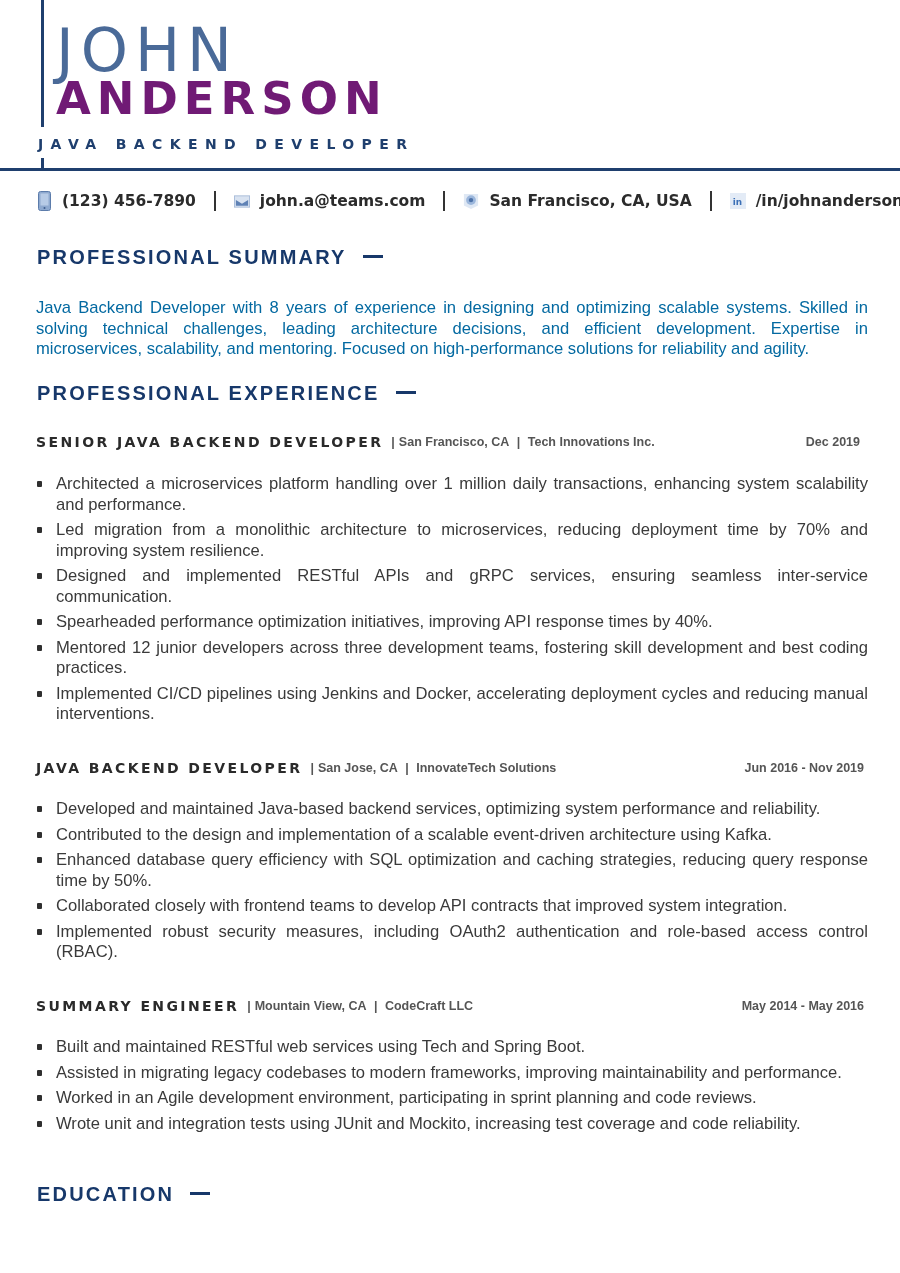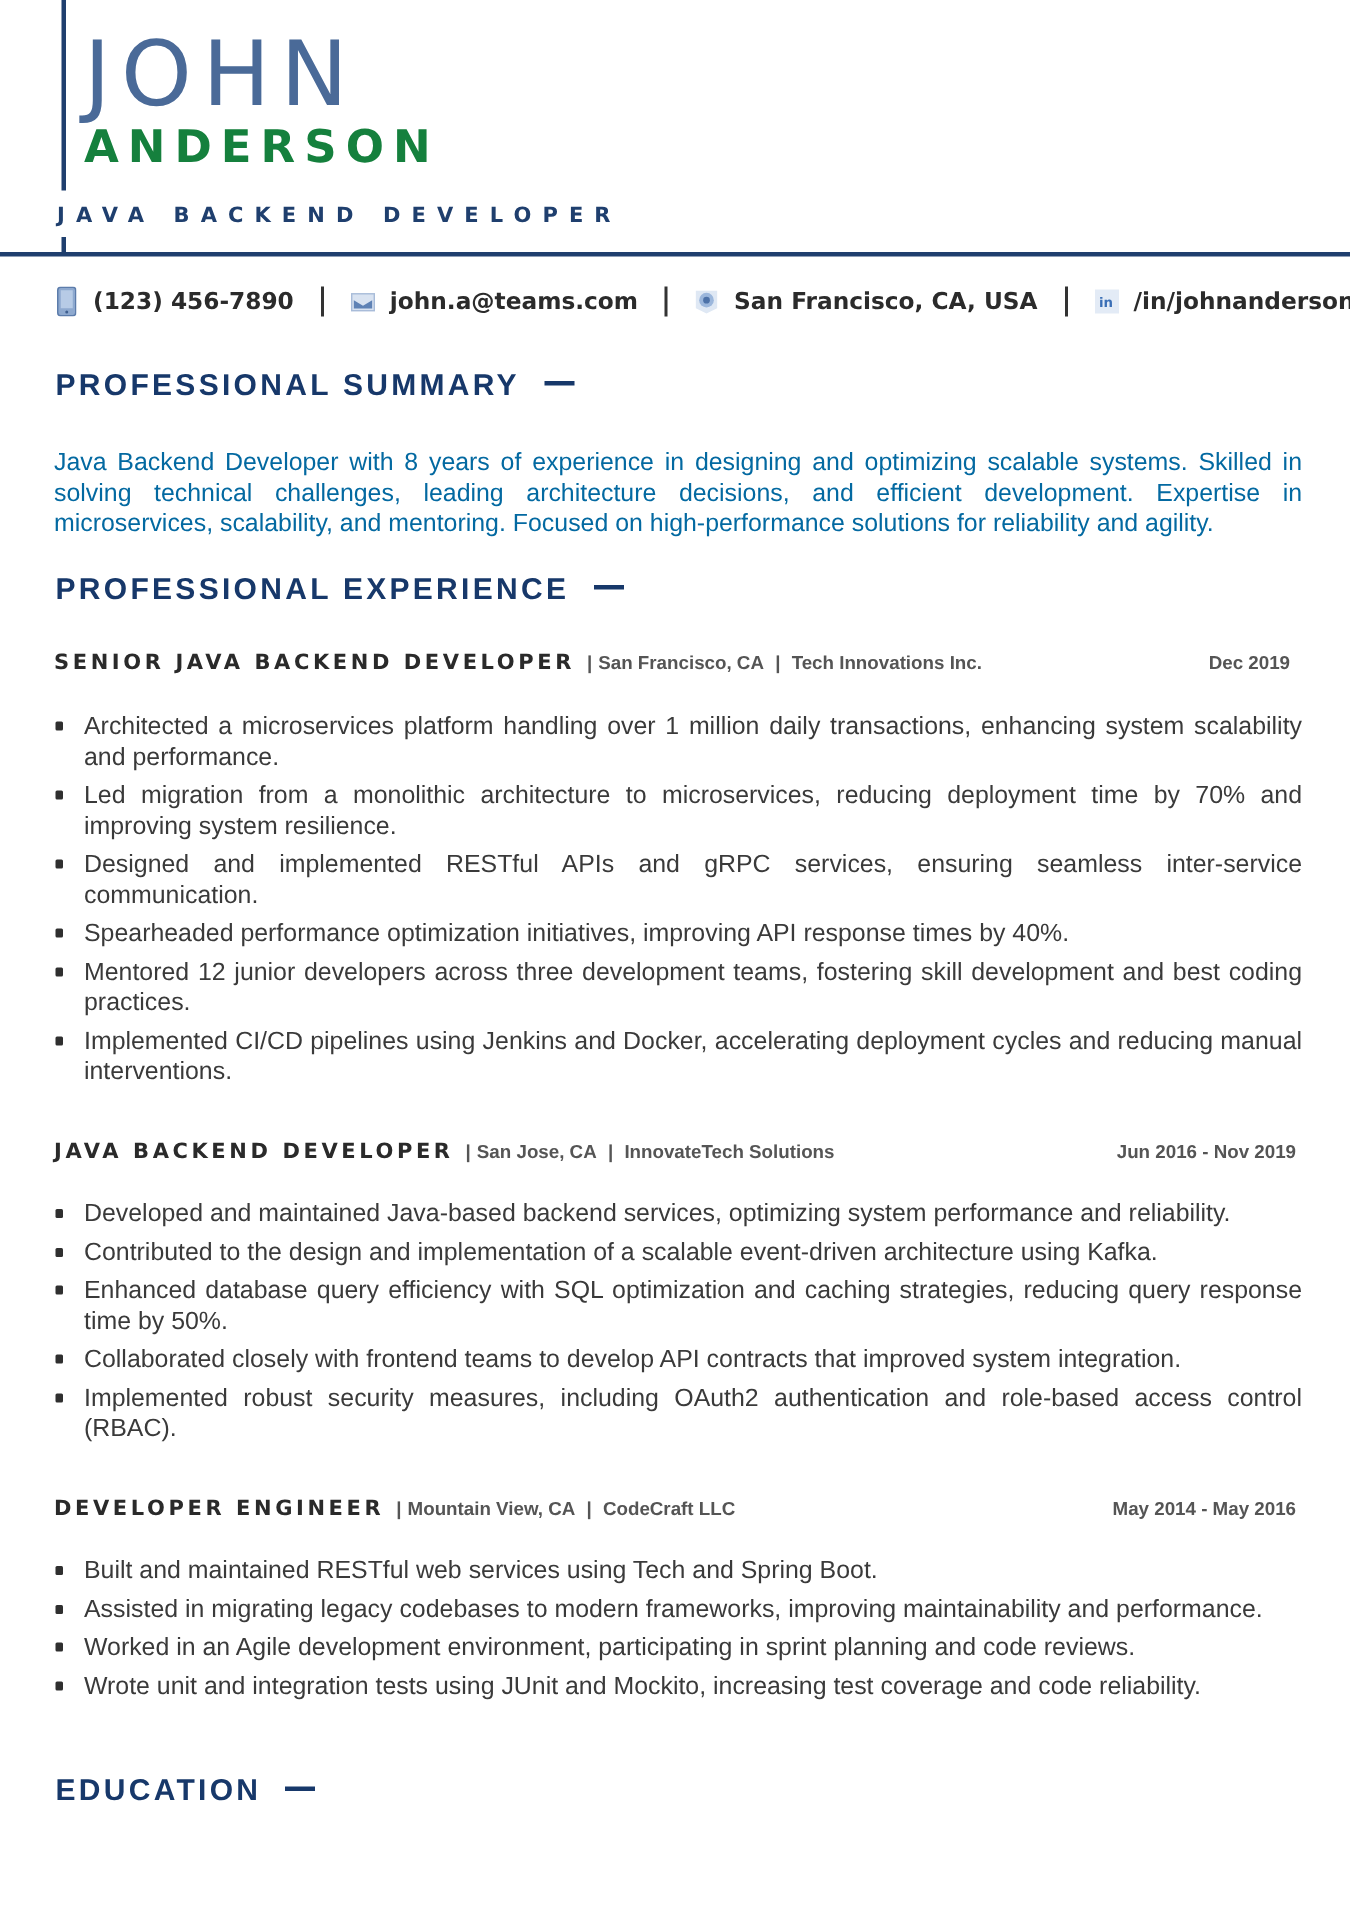"ANDERSON" .last-name { color: #15803d -> #701a75; font-size: 30px -> 45px }
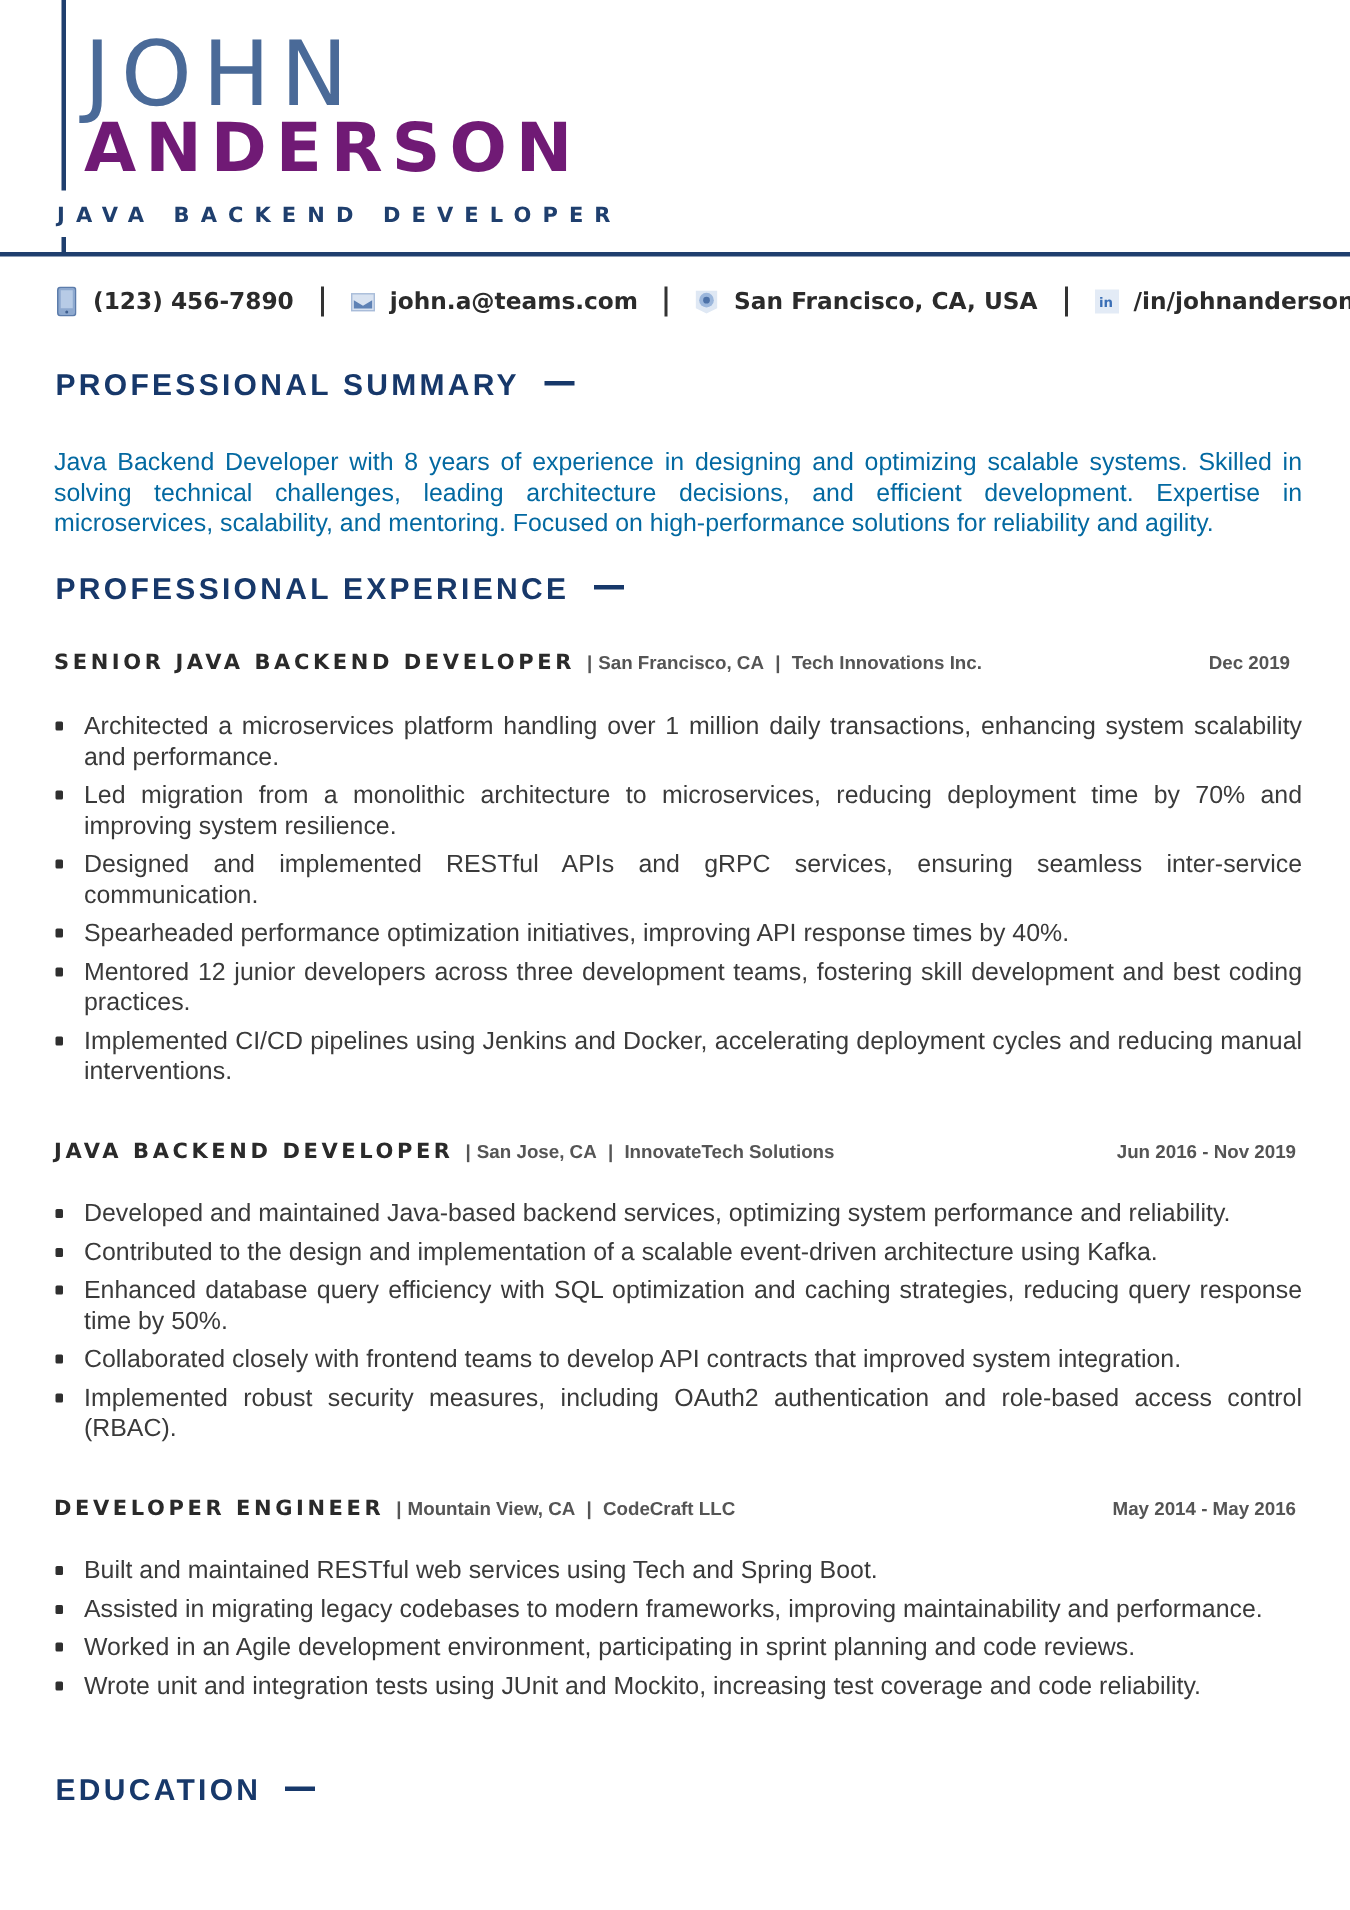"DEVELOPER ENGINEER" span.job-role { text: DEVELOPER -> SUMMARY }
